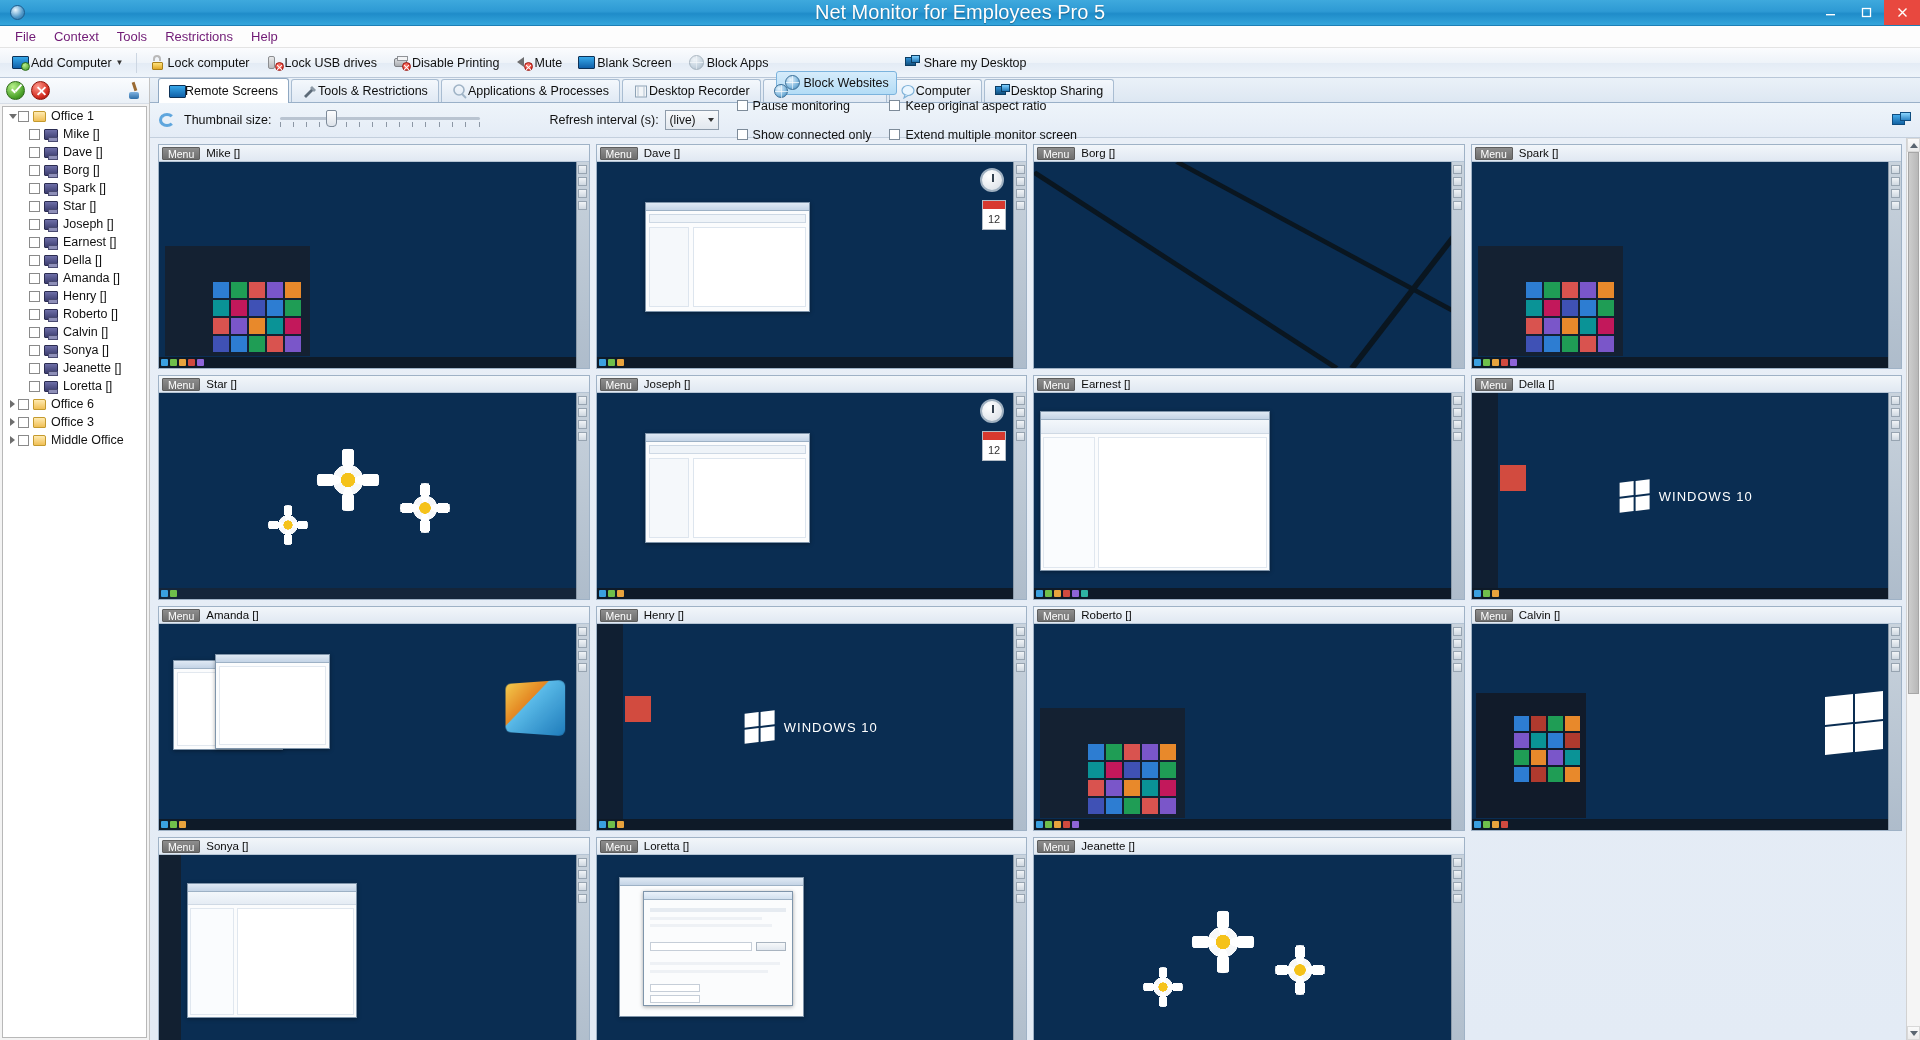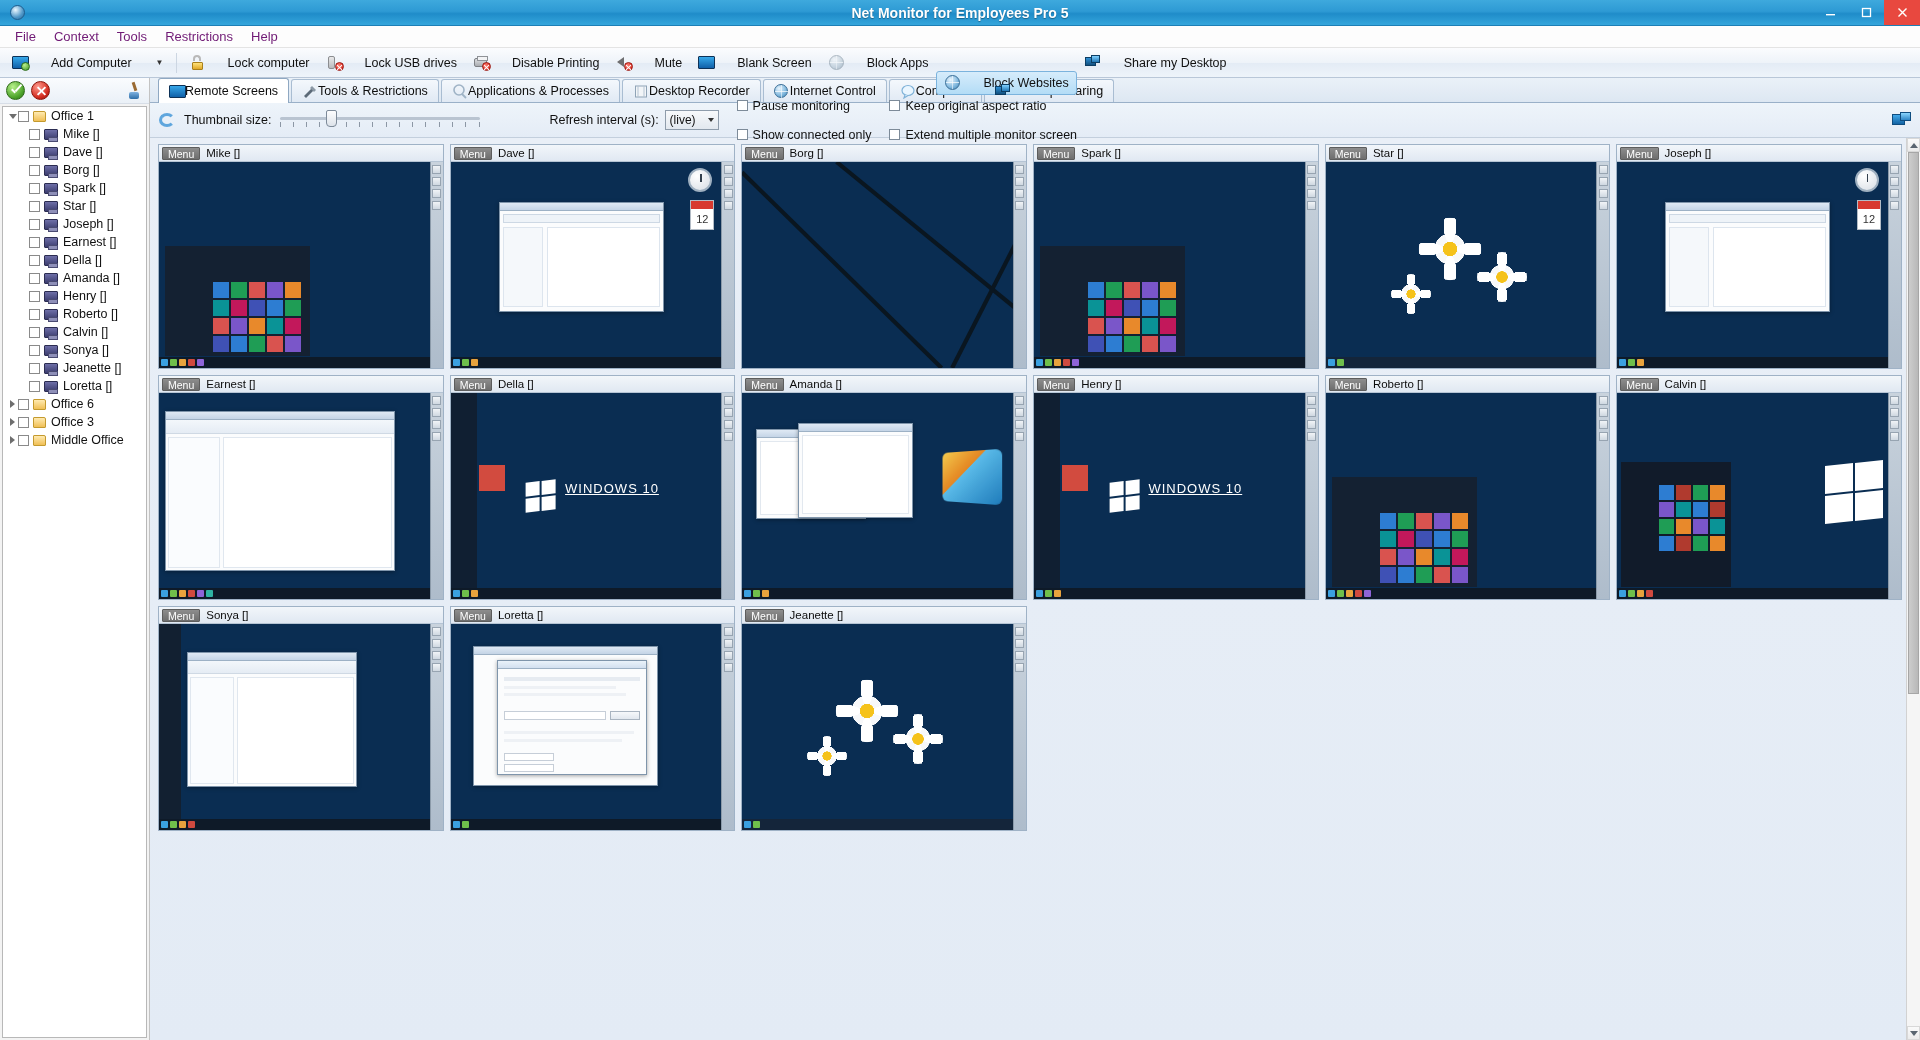"Net Monitor for Employees Pro" #titlebar .title { font-size: 14px -> 20px; font-weight: bold -> normal }
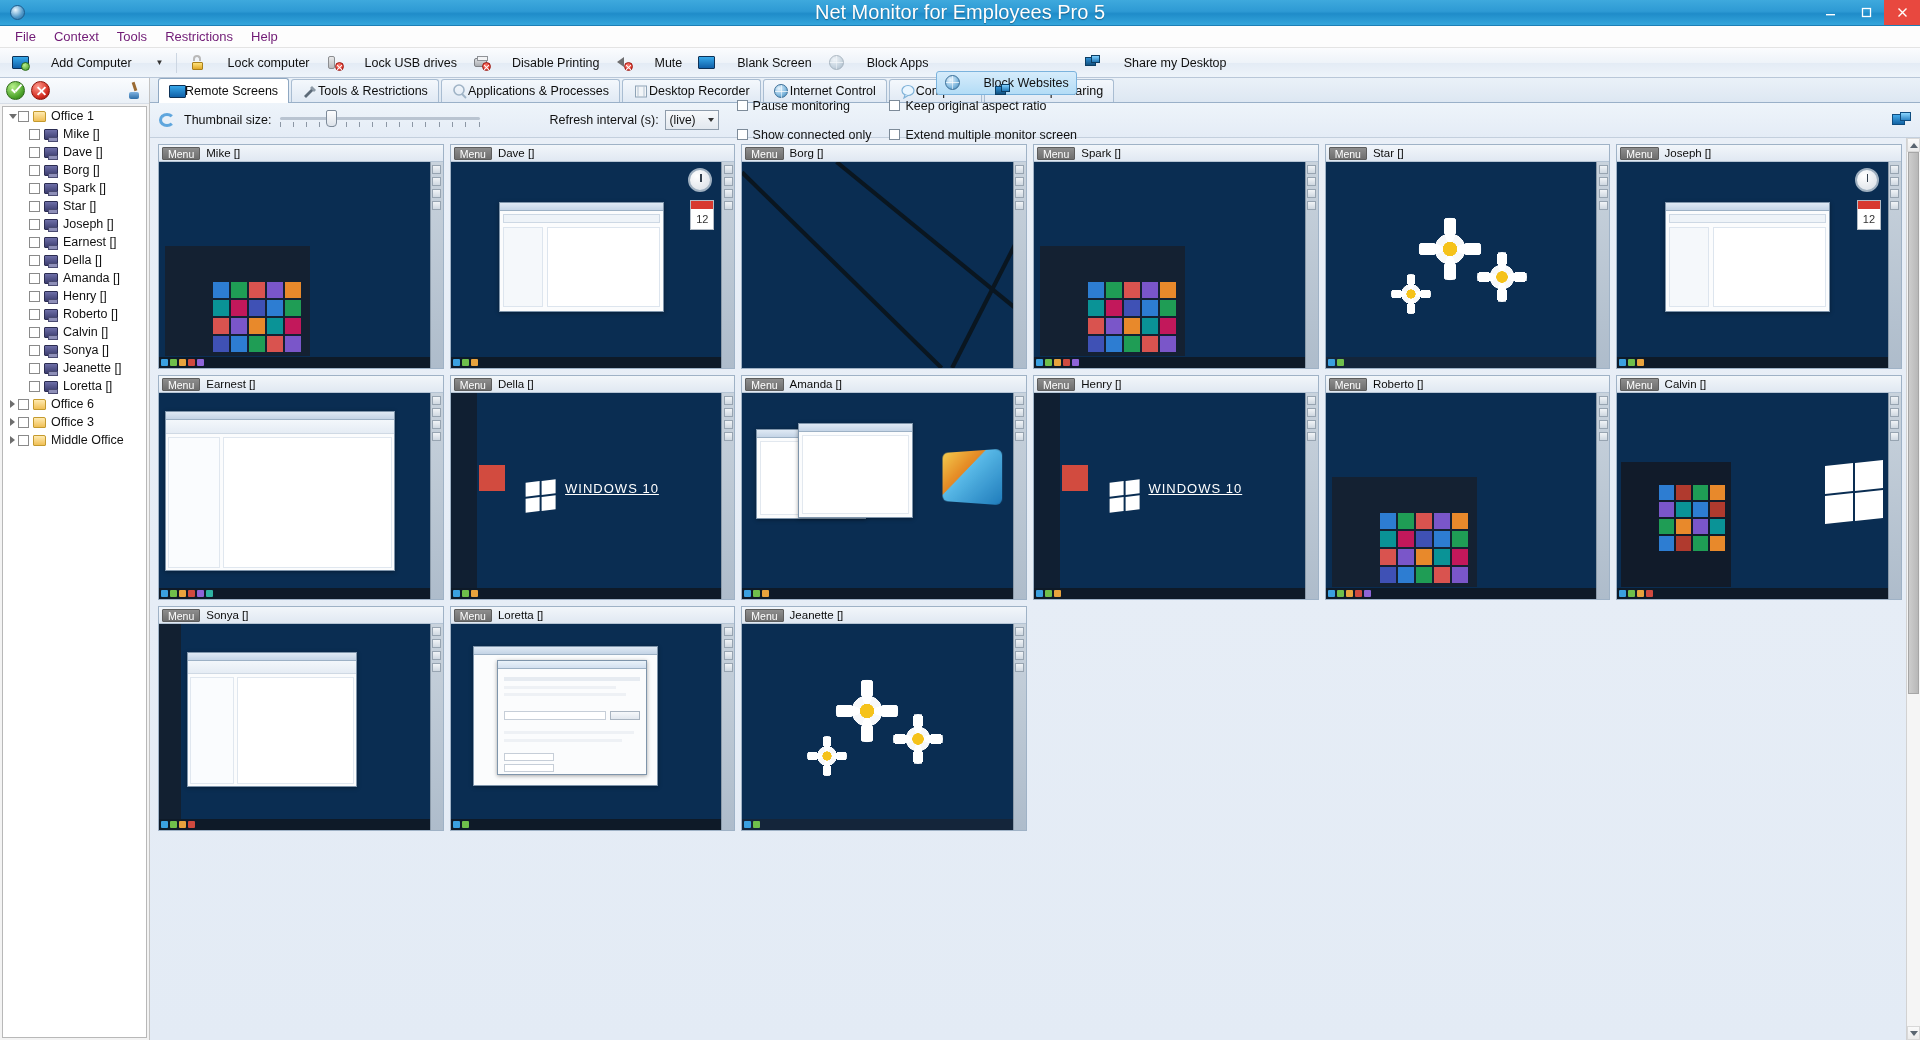"Add Computer" .tbtn { gap: 21px -> 1px }
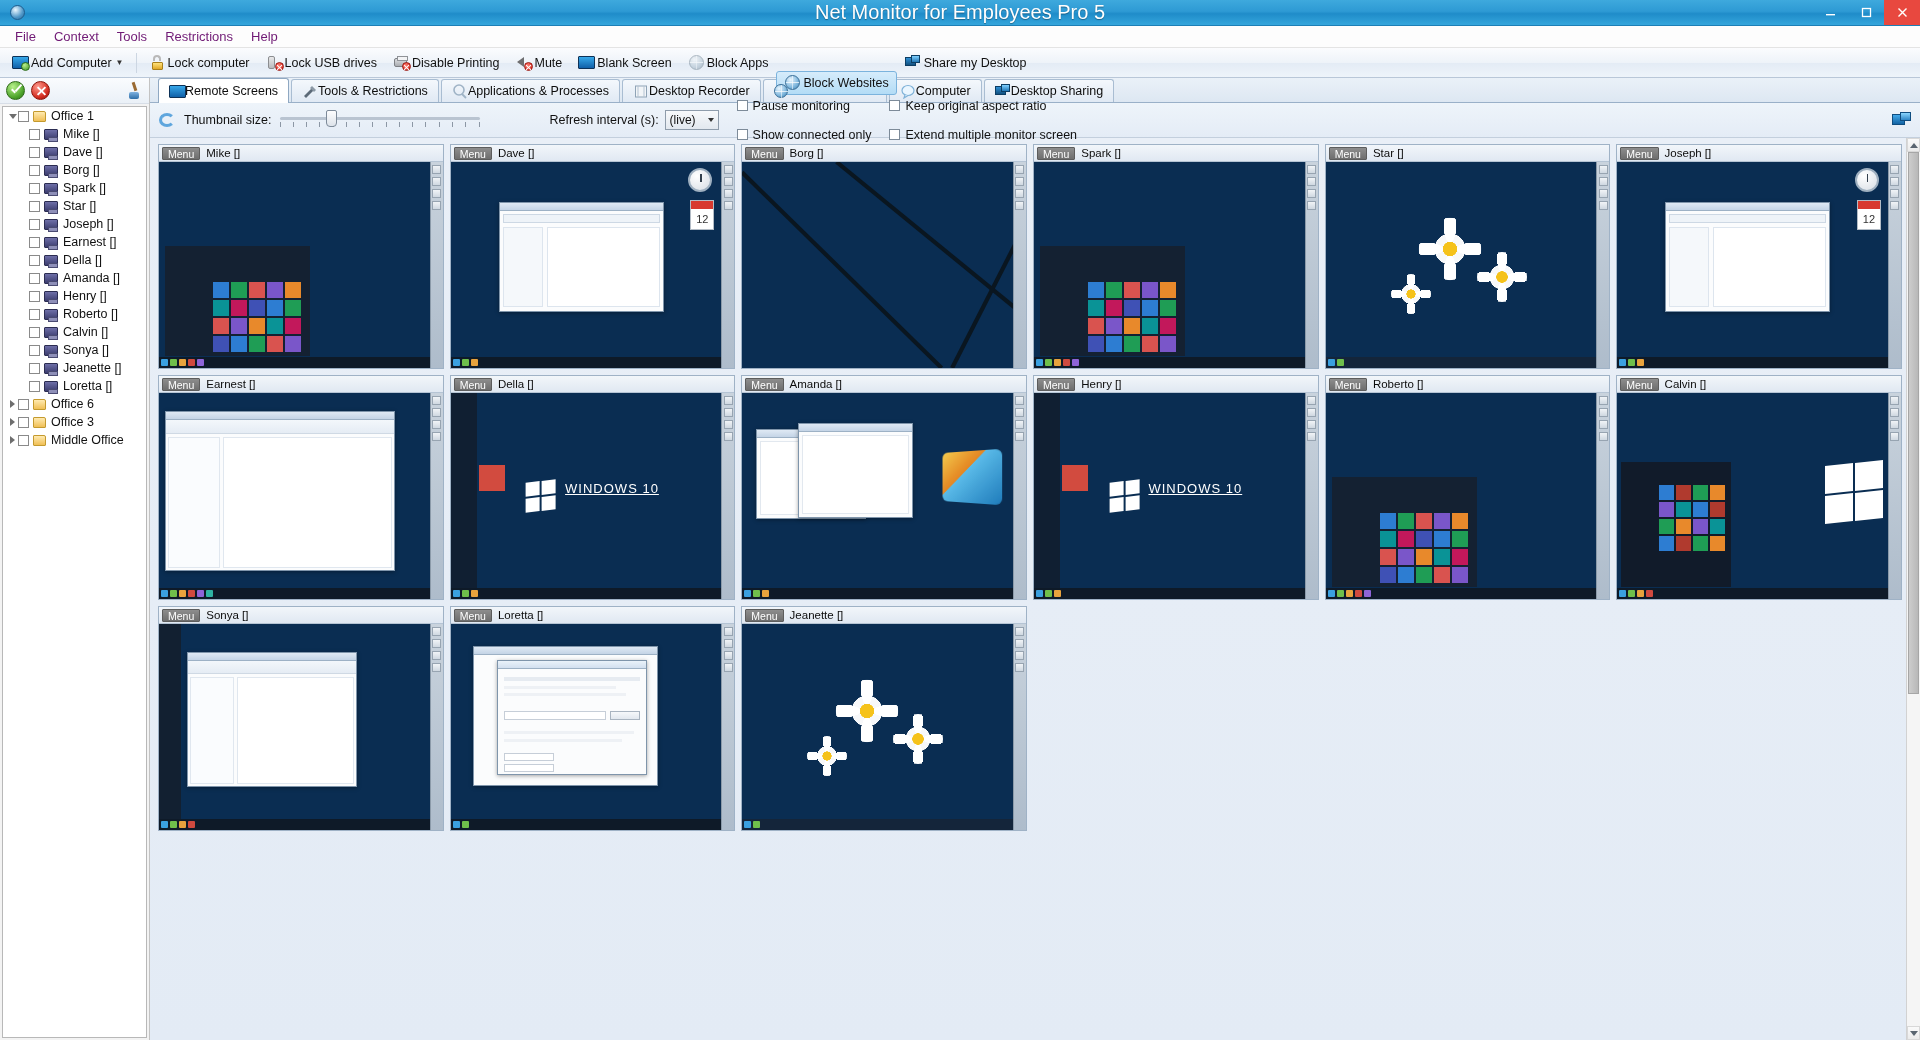"Menu" #grid { grid-template-columns: repeat(6, 1fr) -> repeat(4, 1fr) }
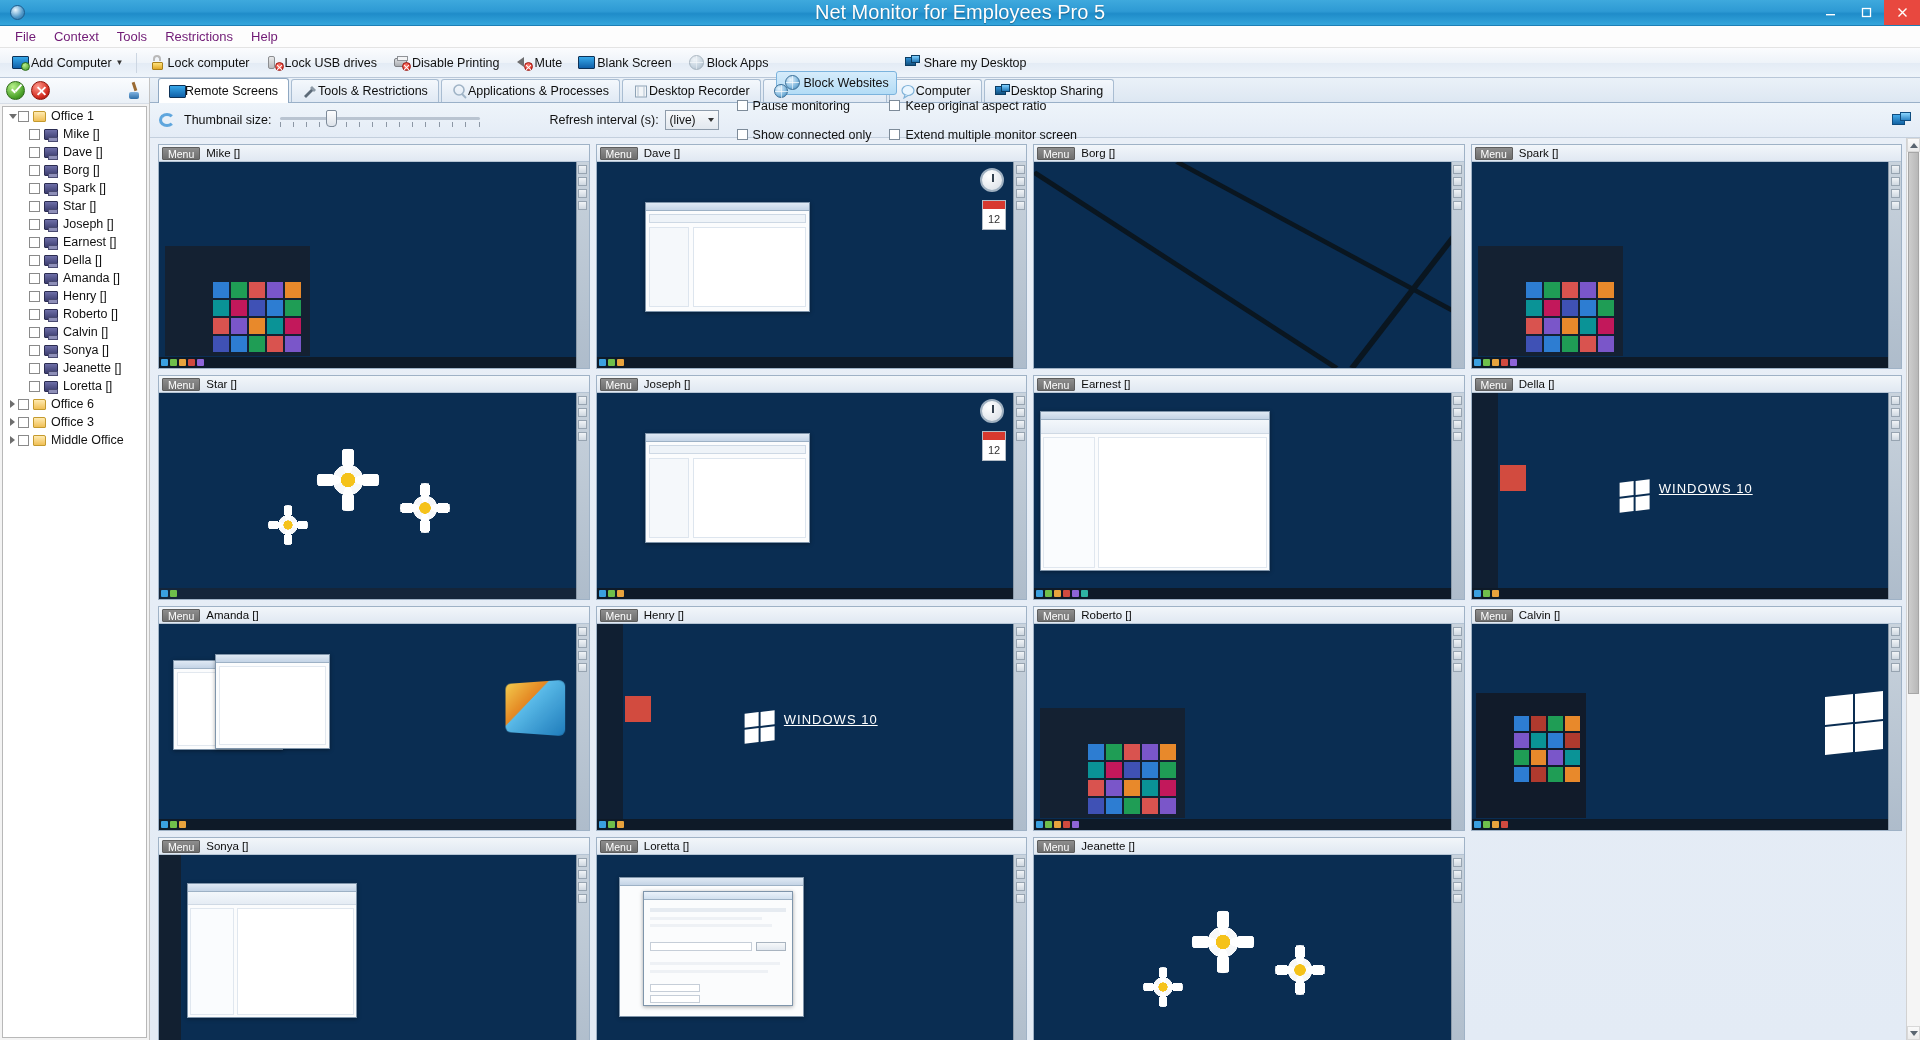"WINDOWS 10" .logo10 { align-items: flex-start -> center; text-decoration: underline -> none }
